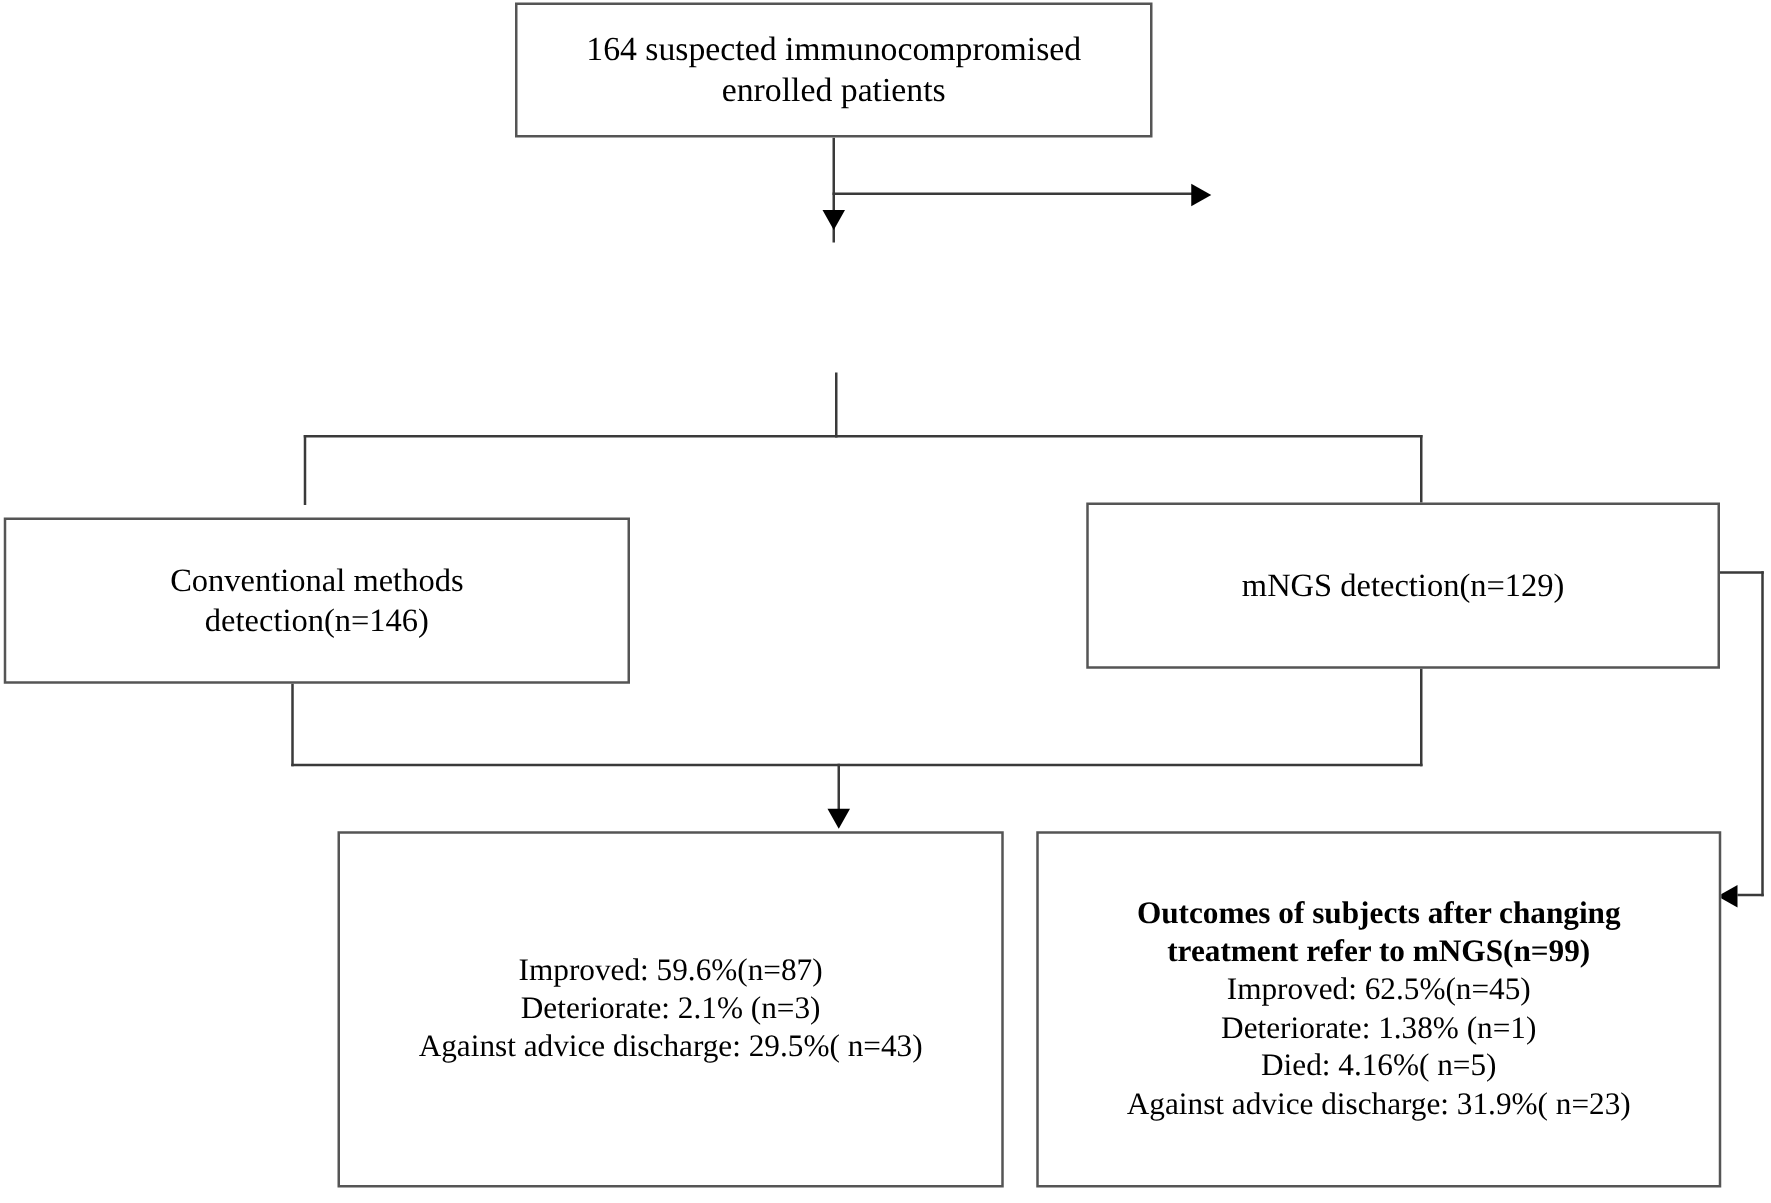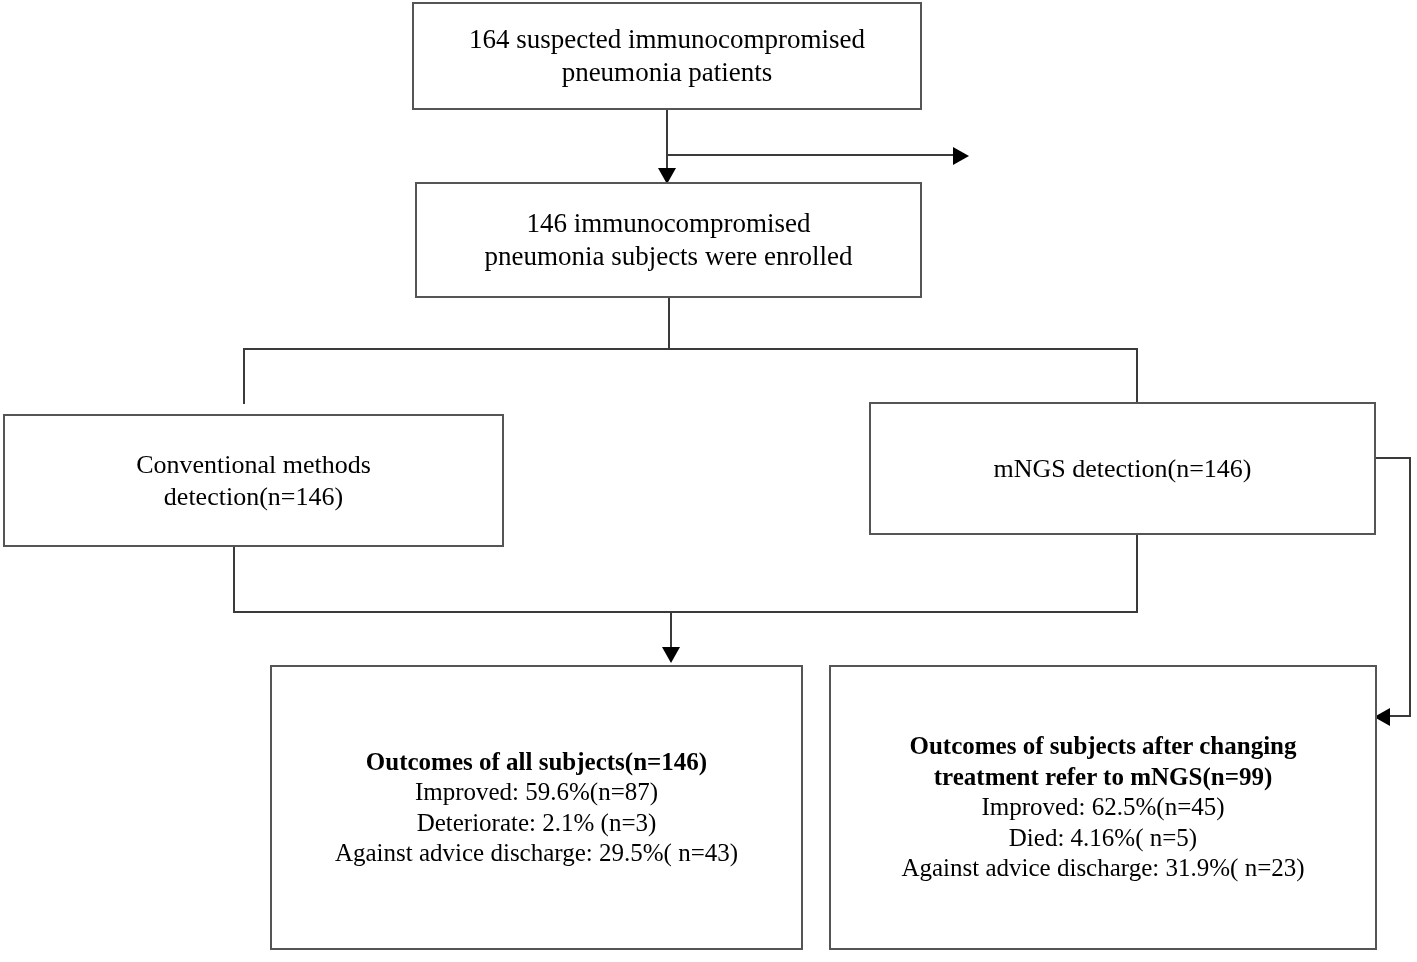"pneumonia patients" span.line { text: pneumonia -> enrolled }
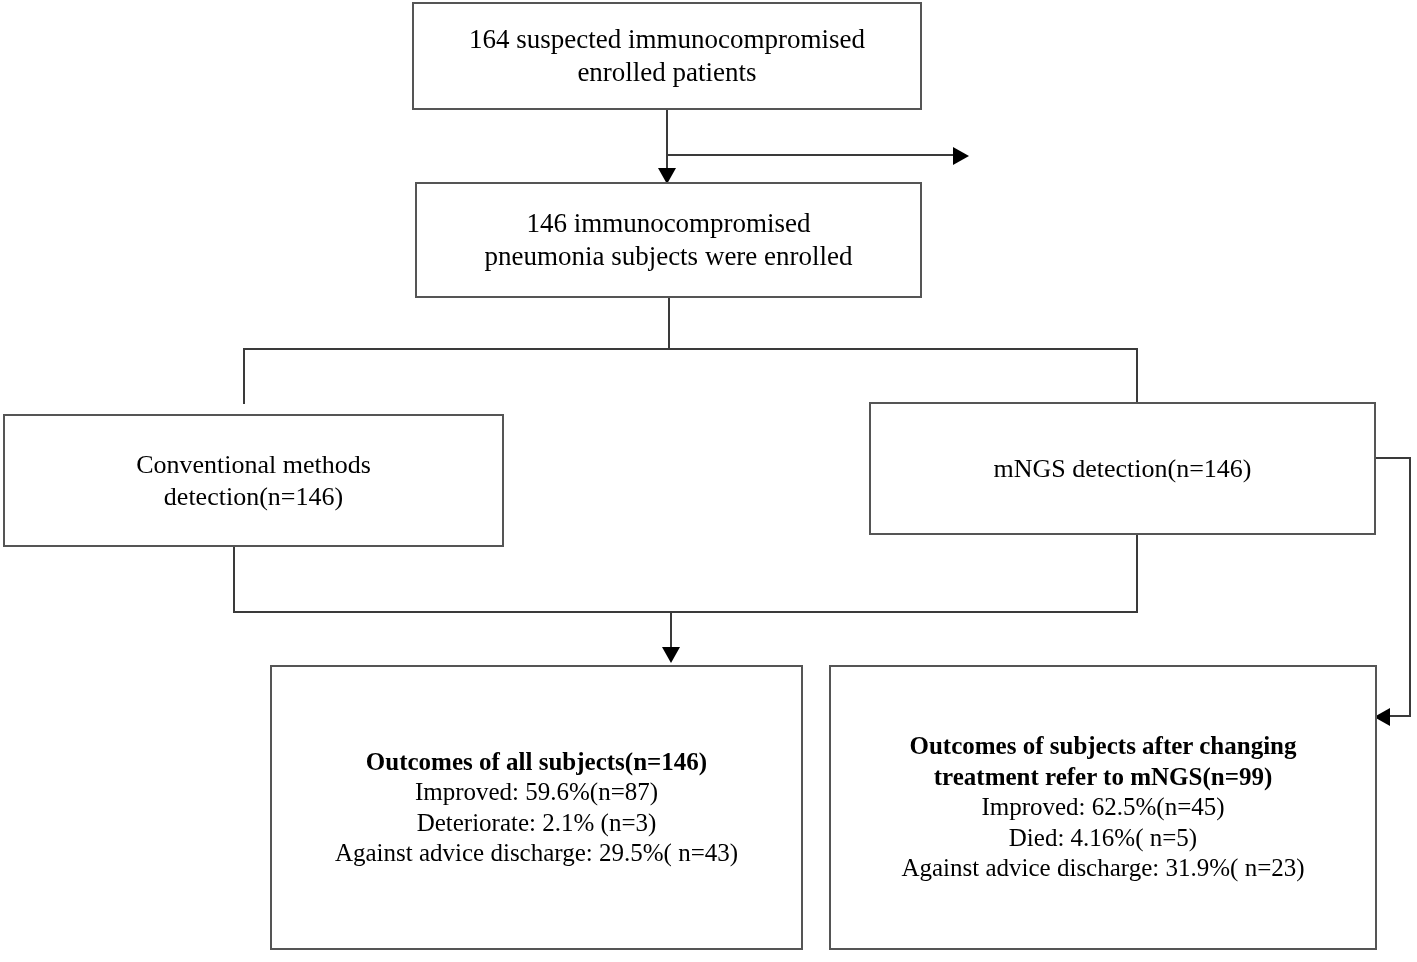"146 immunocompromised" div.node { html: <div> <span>146 immunocompromised</span> <span>pneumonia subjects were enrolled</span> </div> -> none }
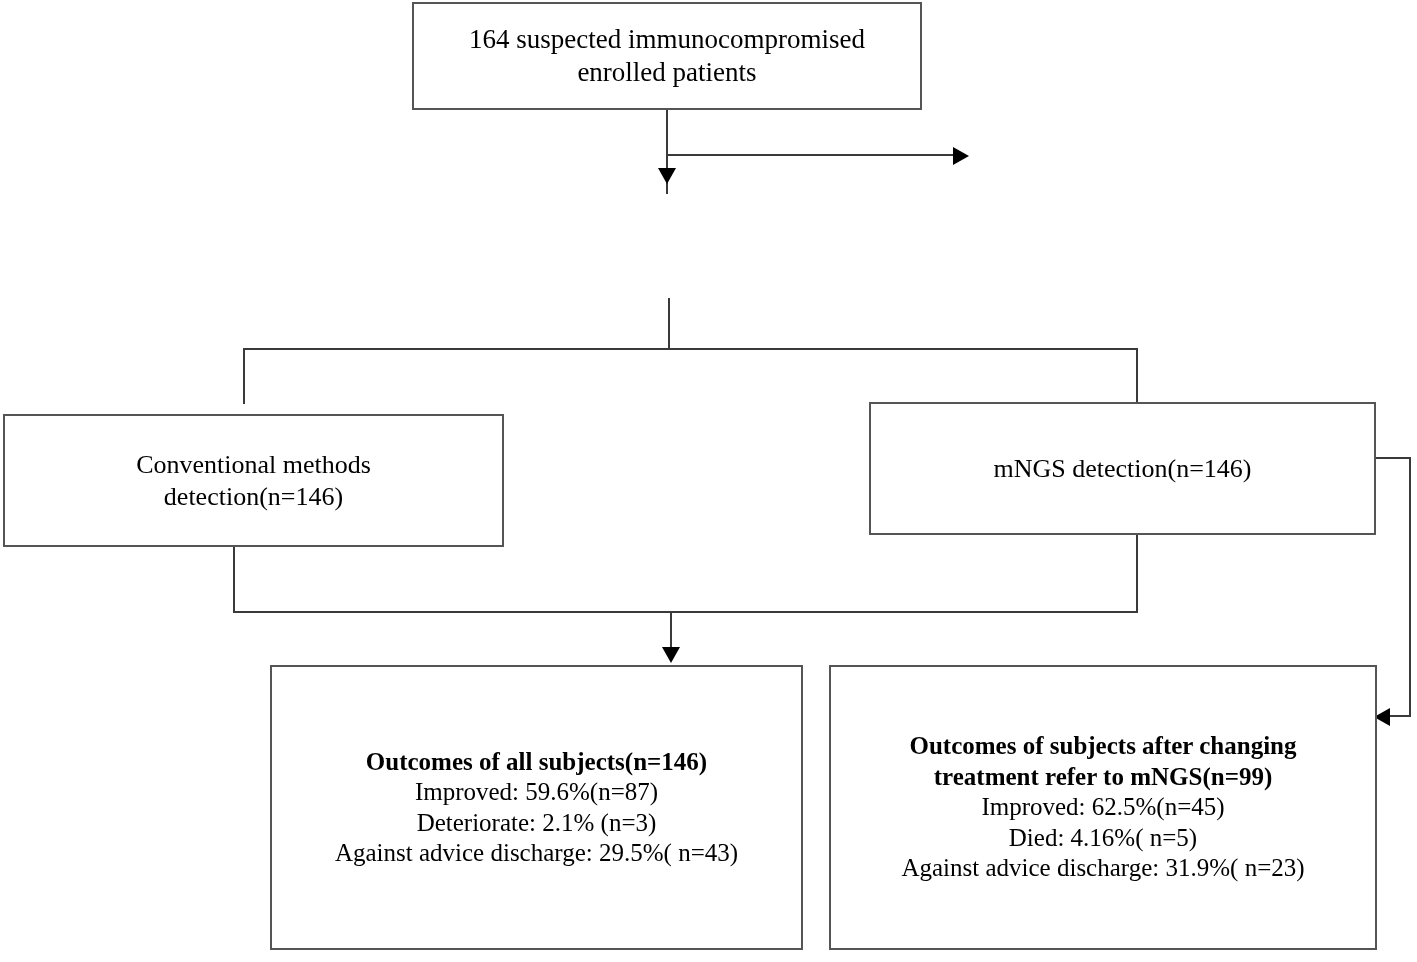"mNGS detection(n=146)" span.line { text: 146 -> 129 }
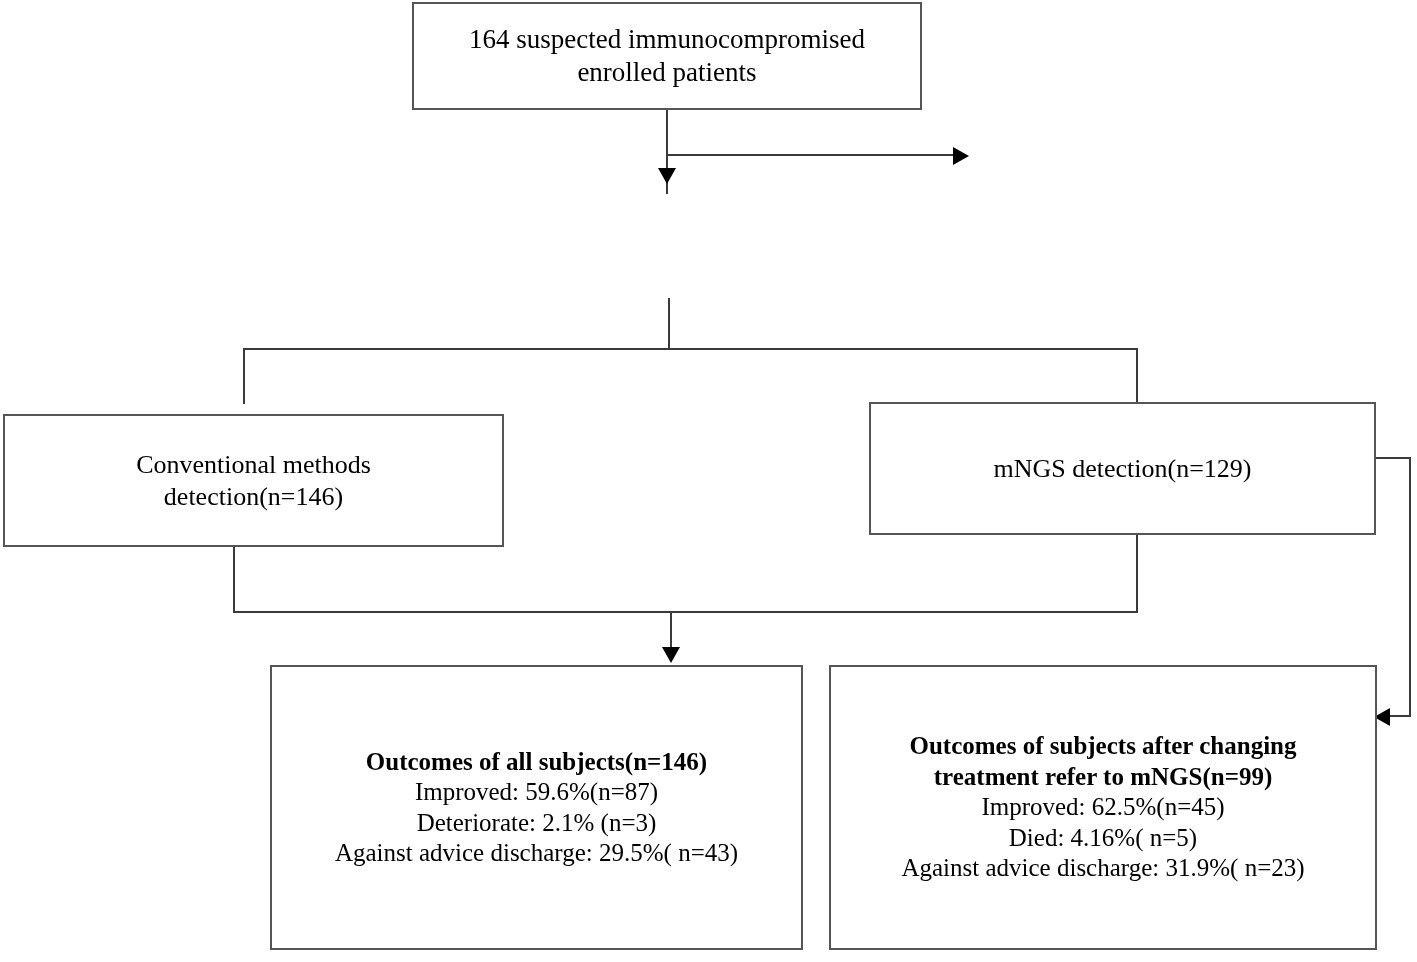"Outcomes of all subjects(n=146)" span.line { html: <span>Outcomes of all subjects(n=146)</span> -> none }
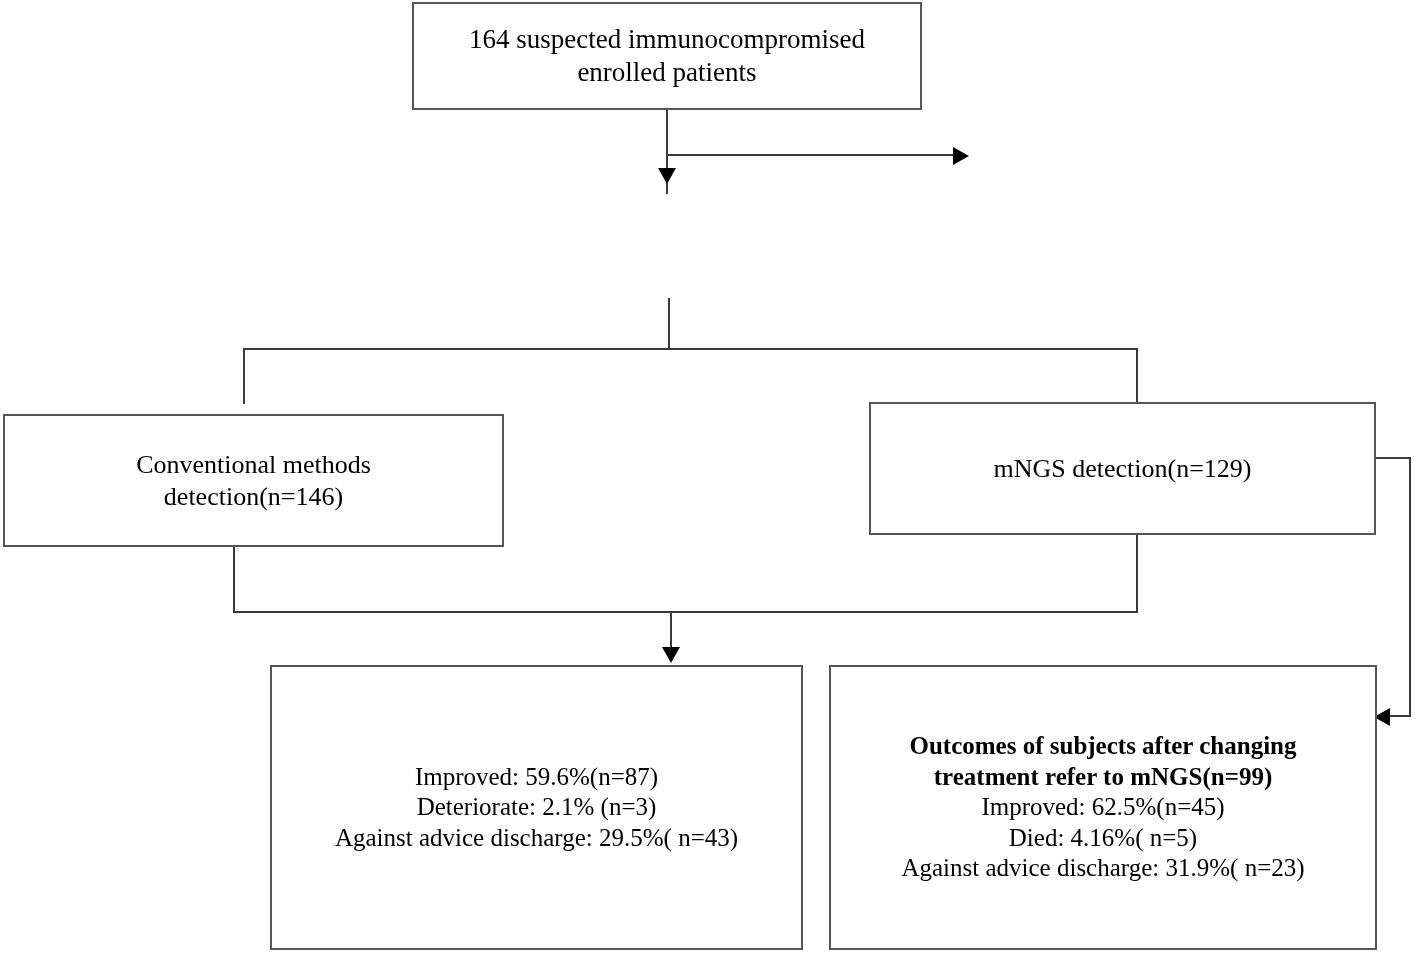"Deteriorate: 1.38% (n=1)" span.line { html: none -> <span>Deteriorate: 1.38% (n=1)</span> }
